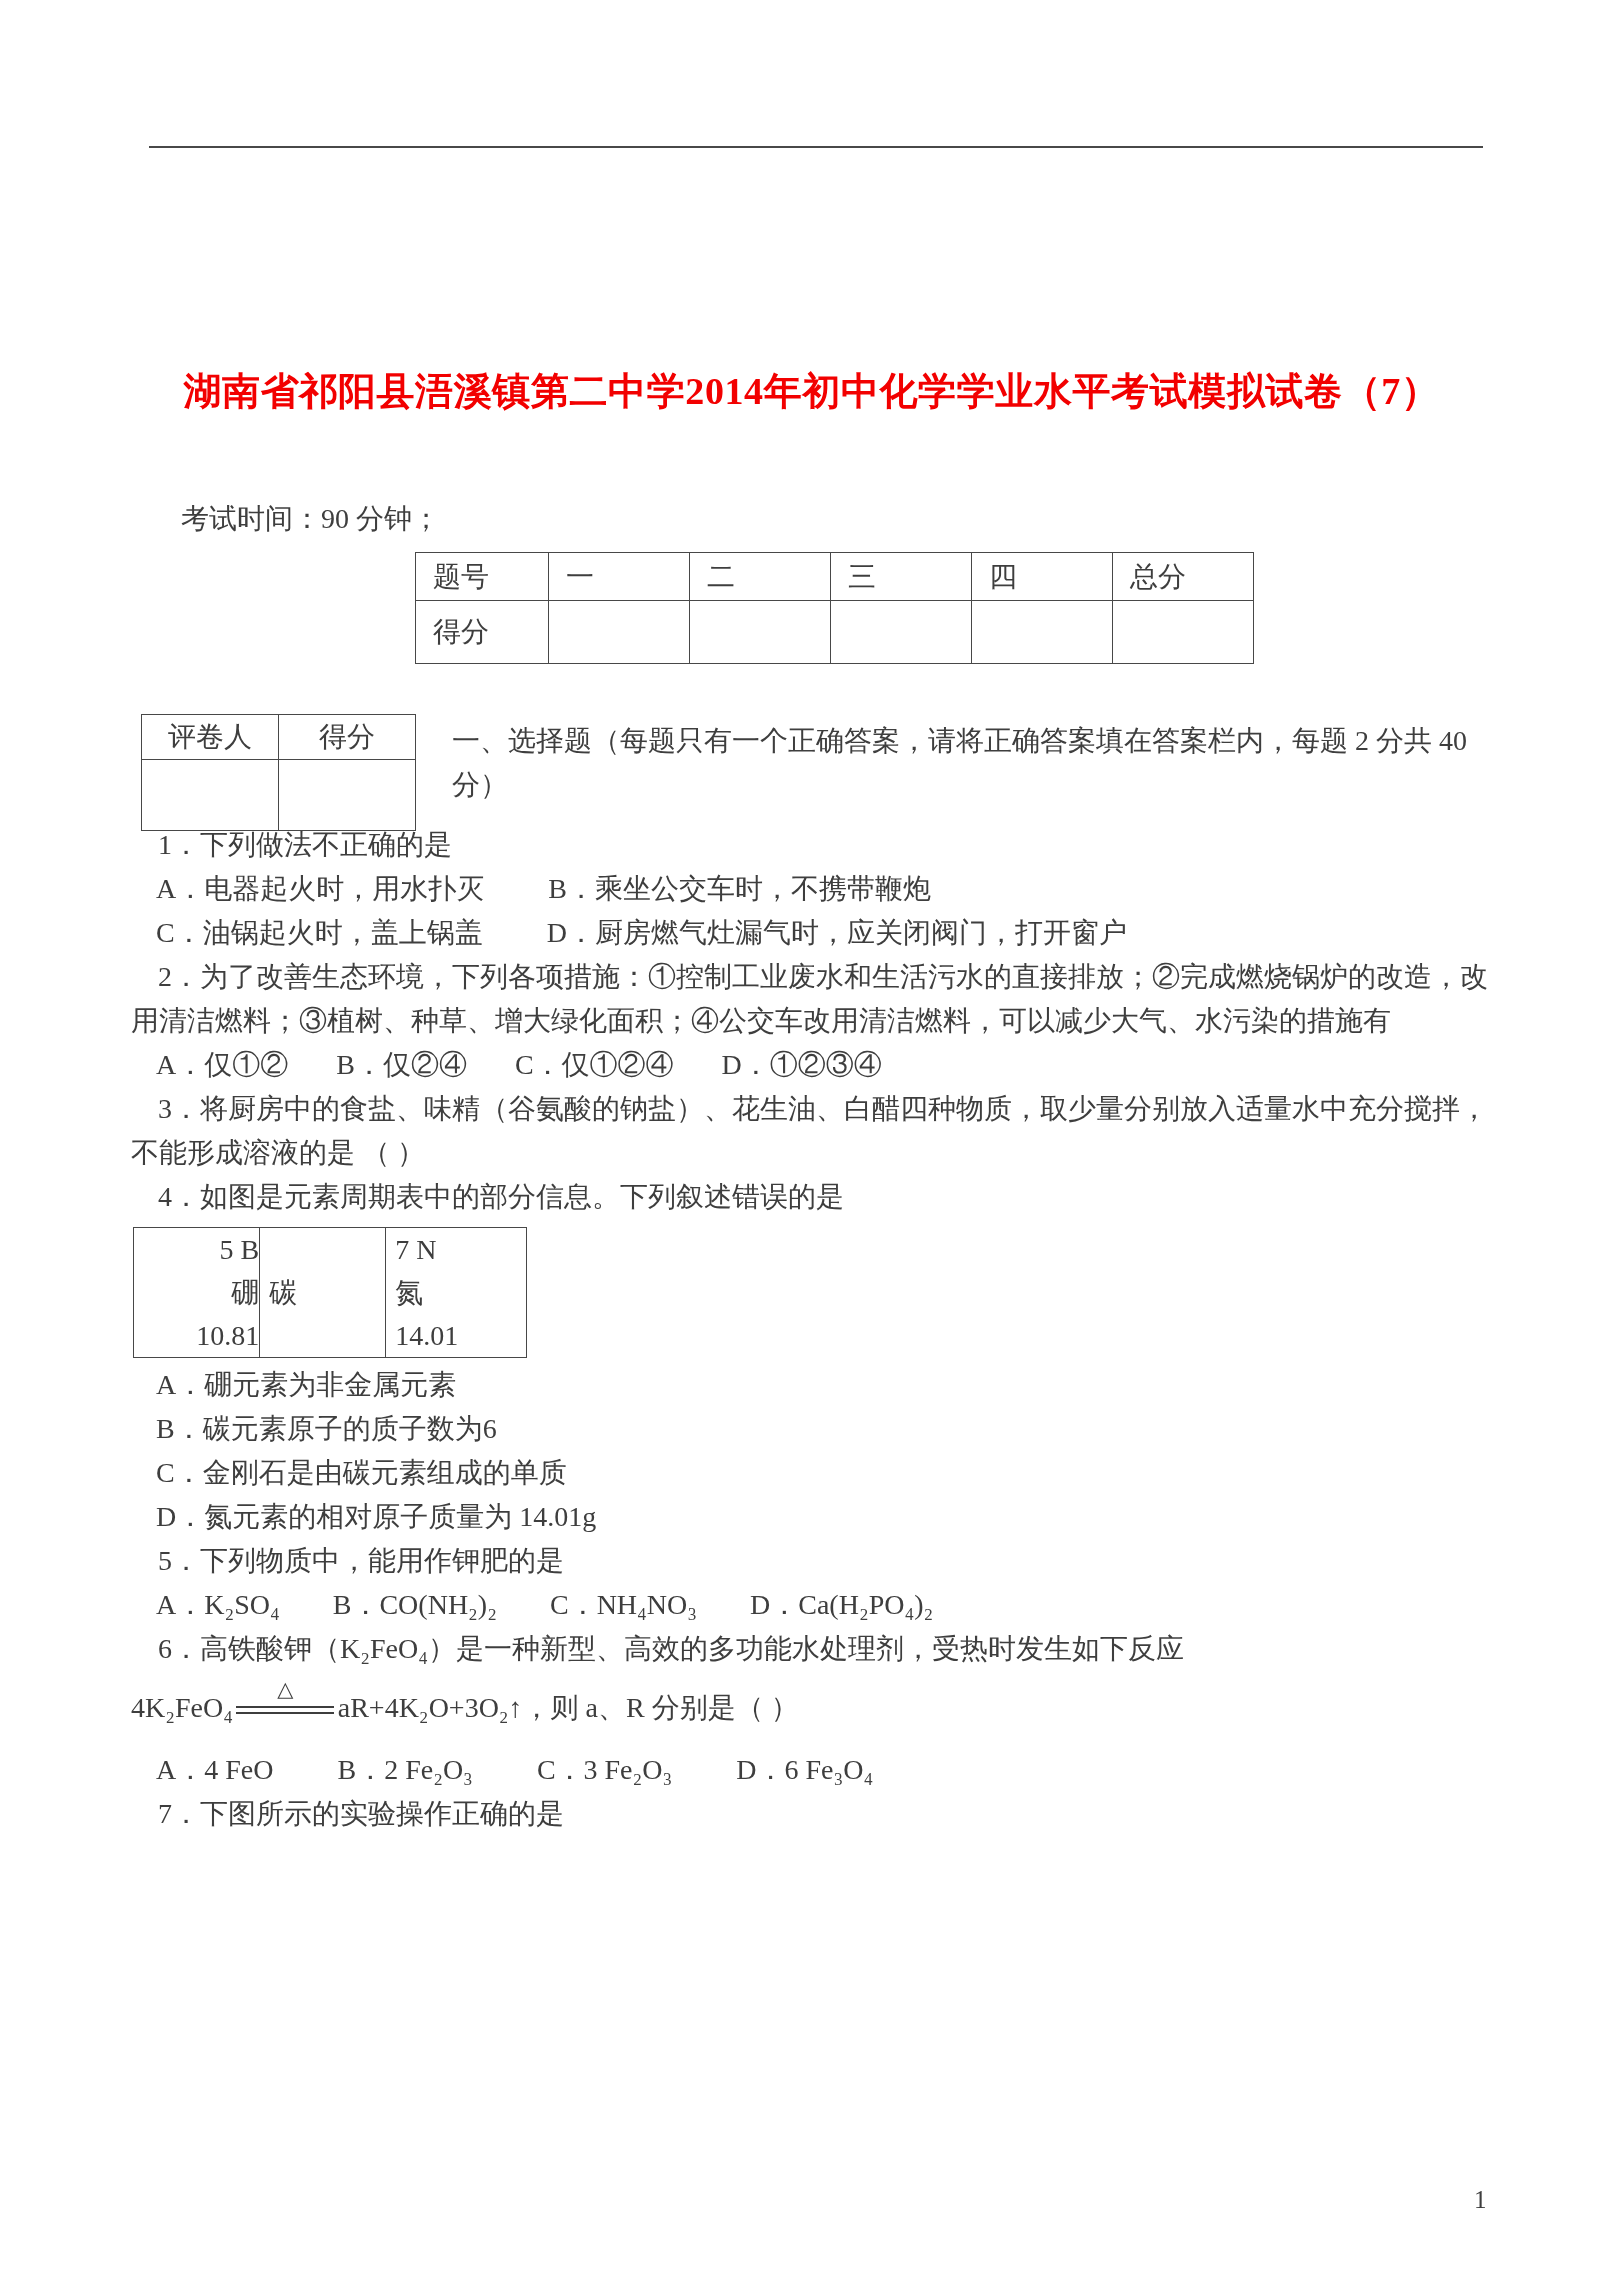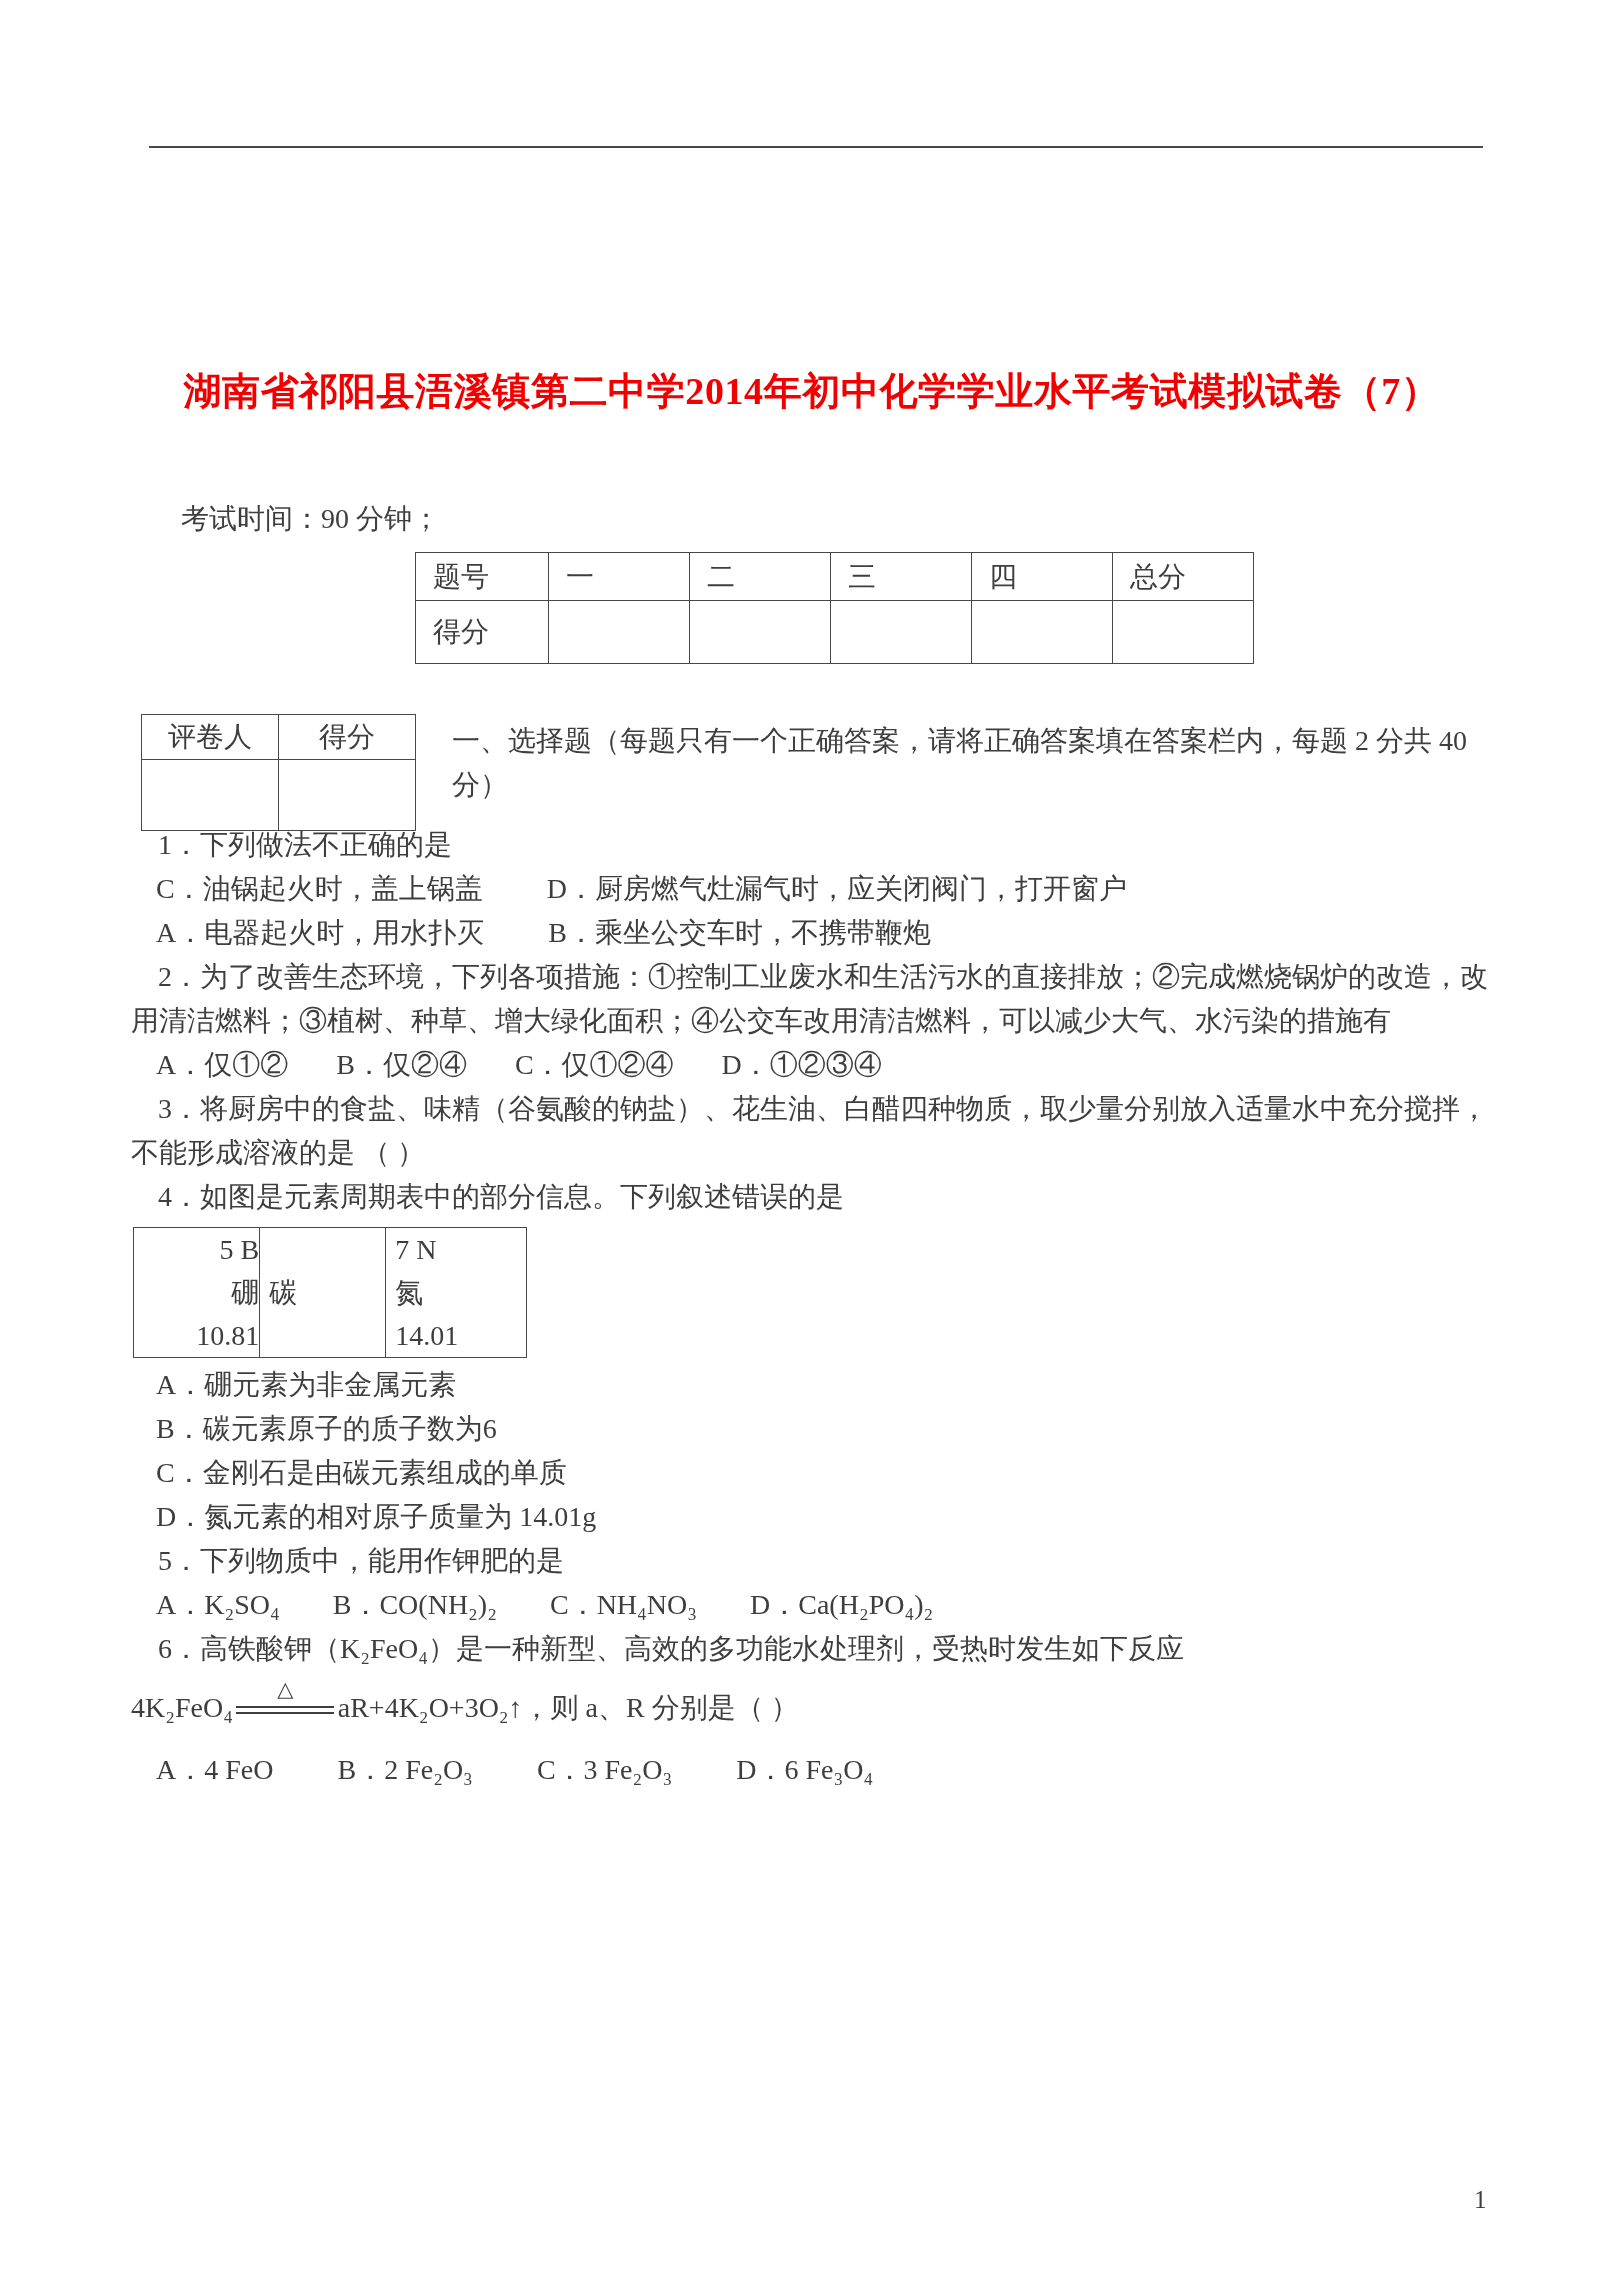"C．油锅起火时，盖上锅盖" div.opt-row { order: before "A．电器起火时，用水扑灭" -> after "A．电器起火时，用水扑灭" }
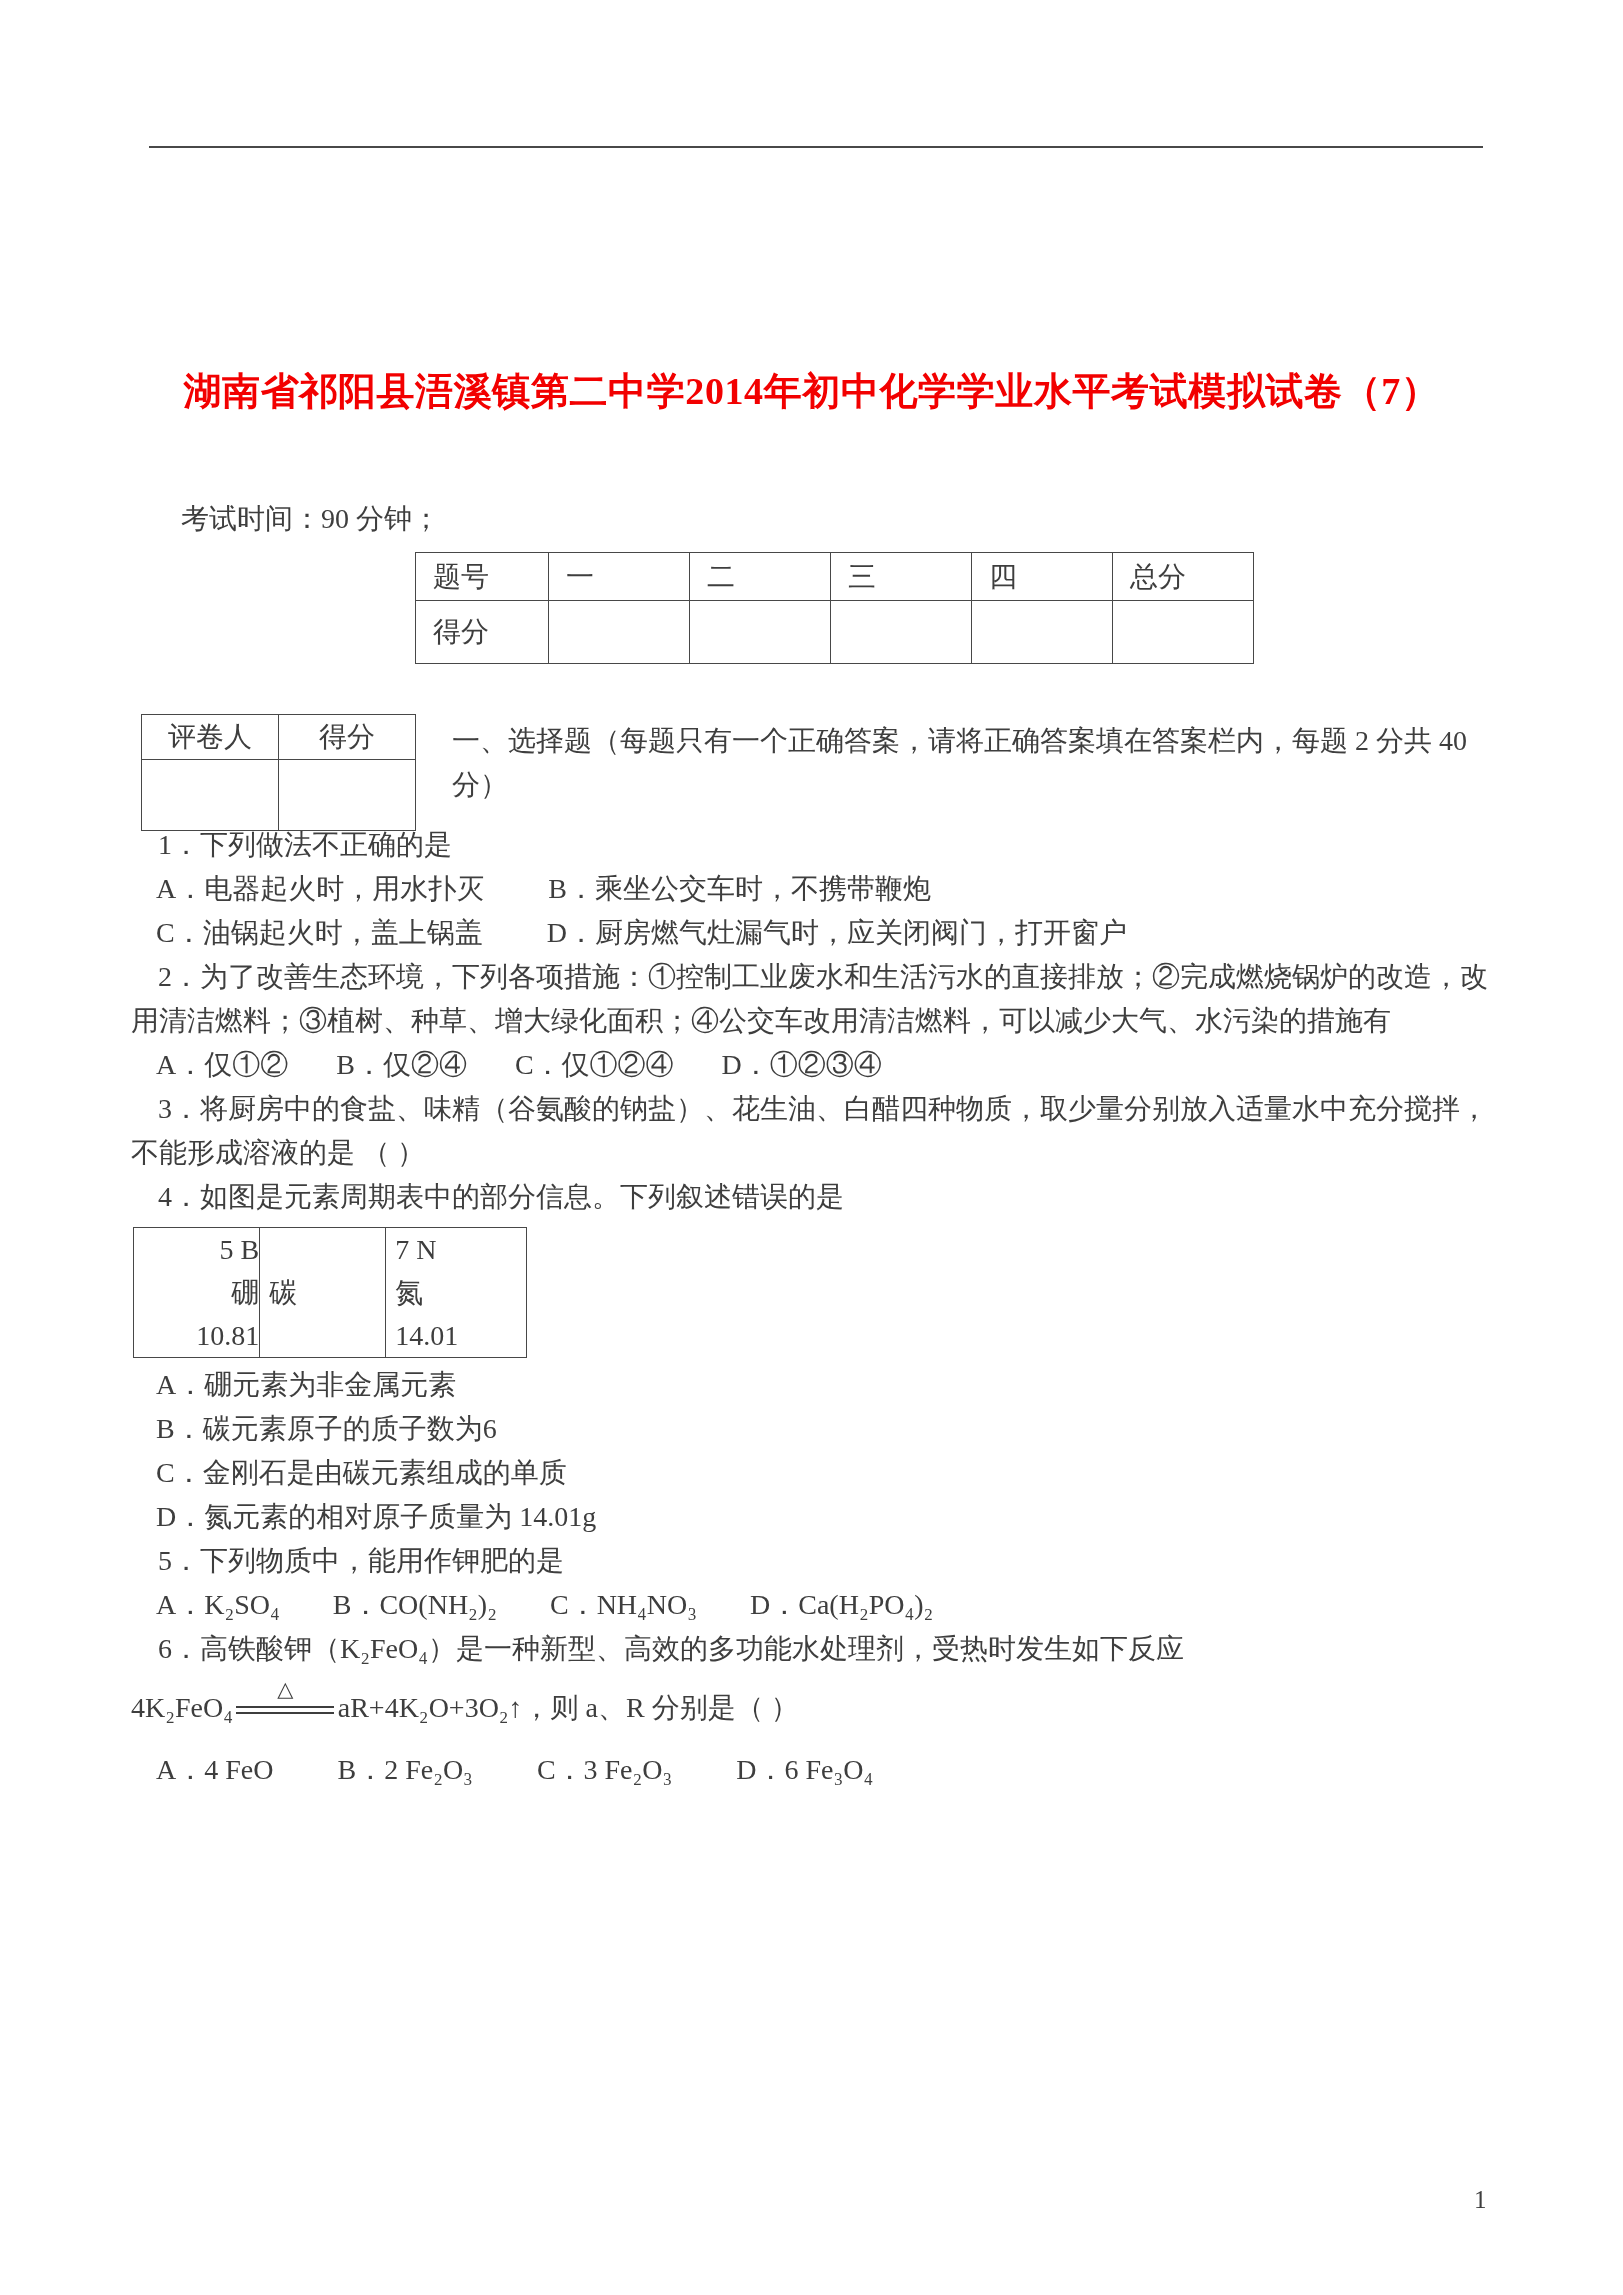"7．下图所示的实验操作正确的是" p.stem { html: none -> <p>7．下图所示的实验操作正确的是</p> }
